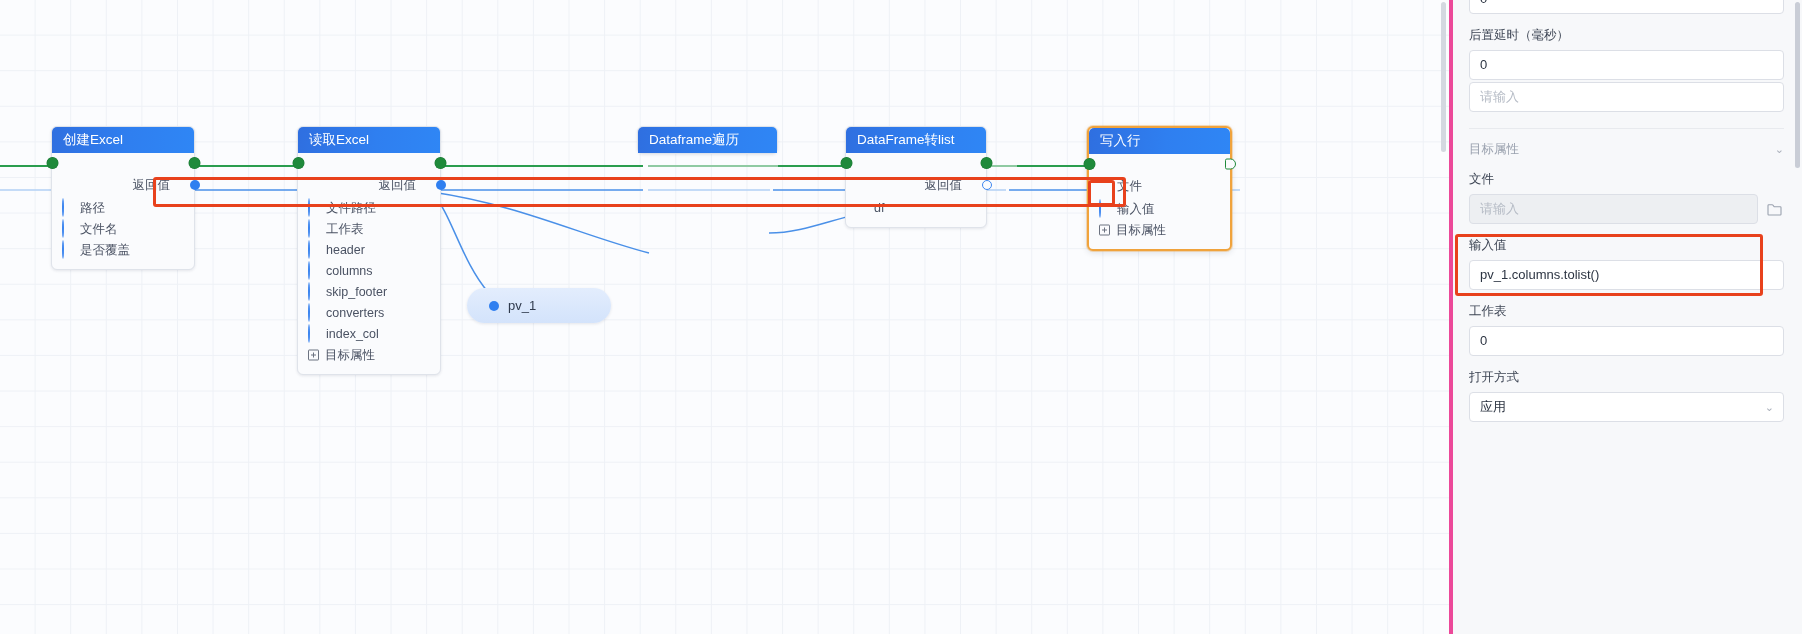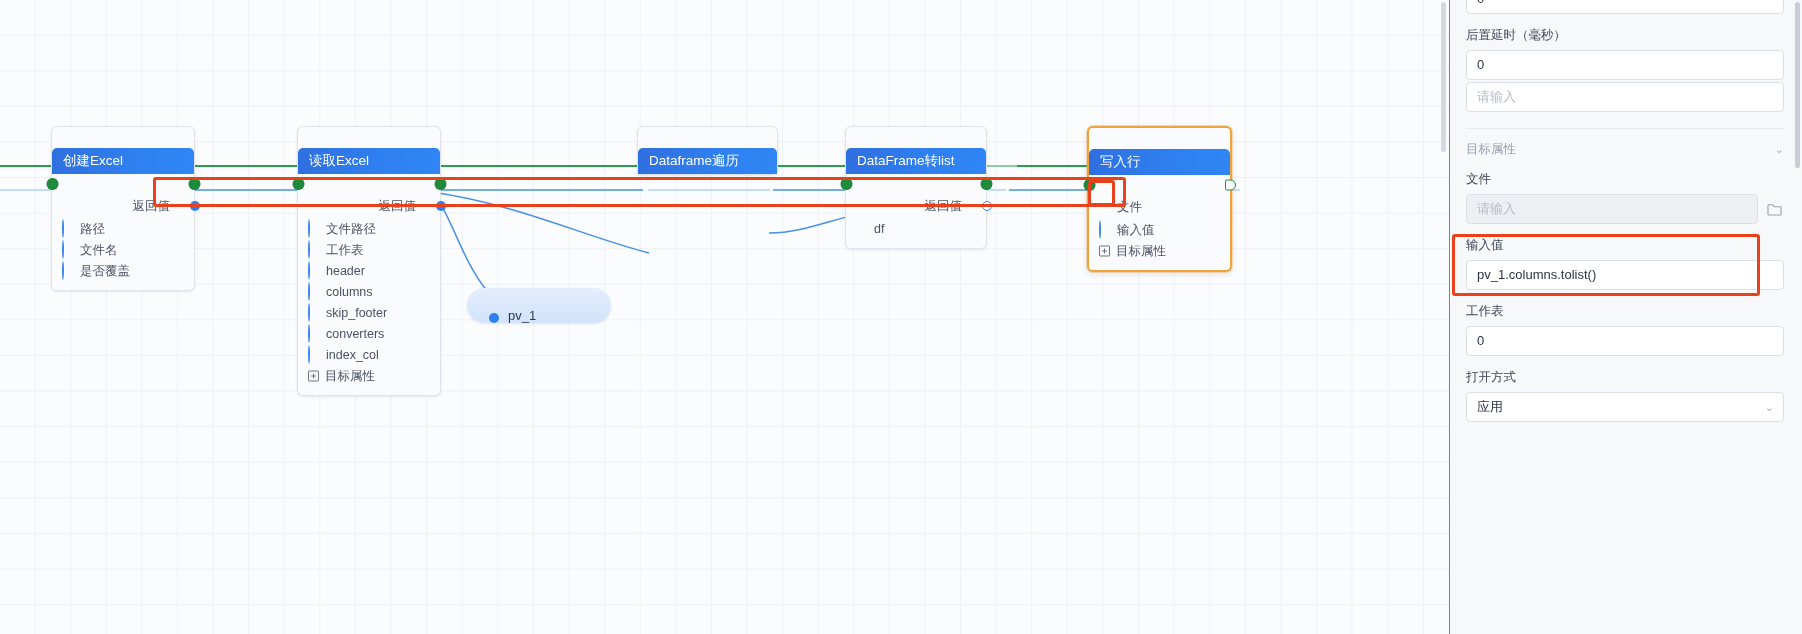"后置延时（毫秒）" #right-panel { border-left: 1px solid #ec4899 -> 4px solid #ec4899 }
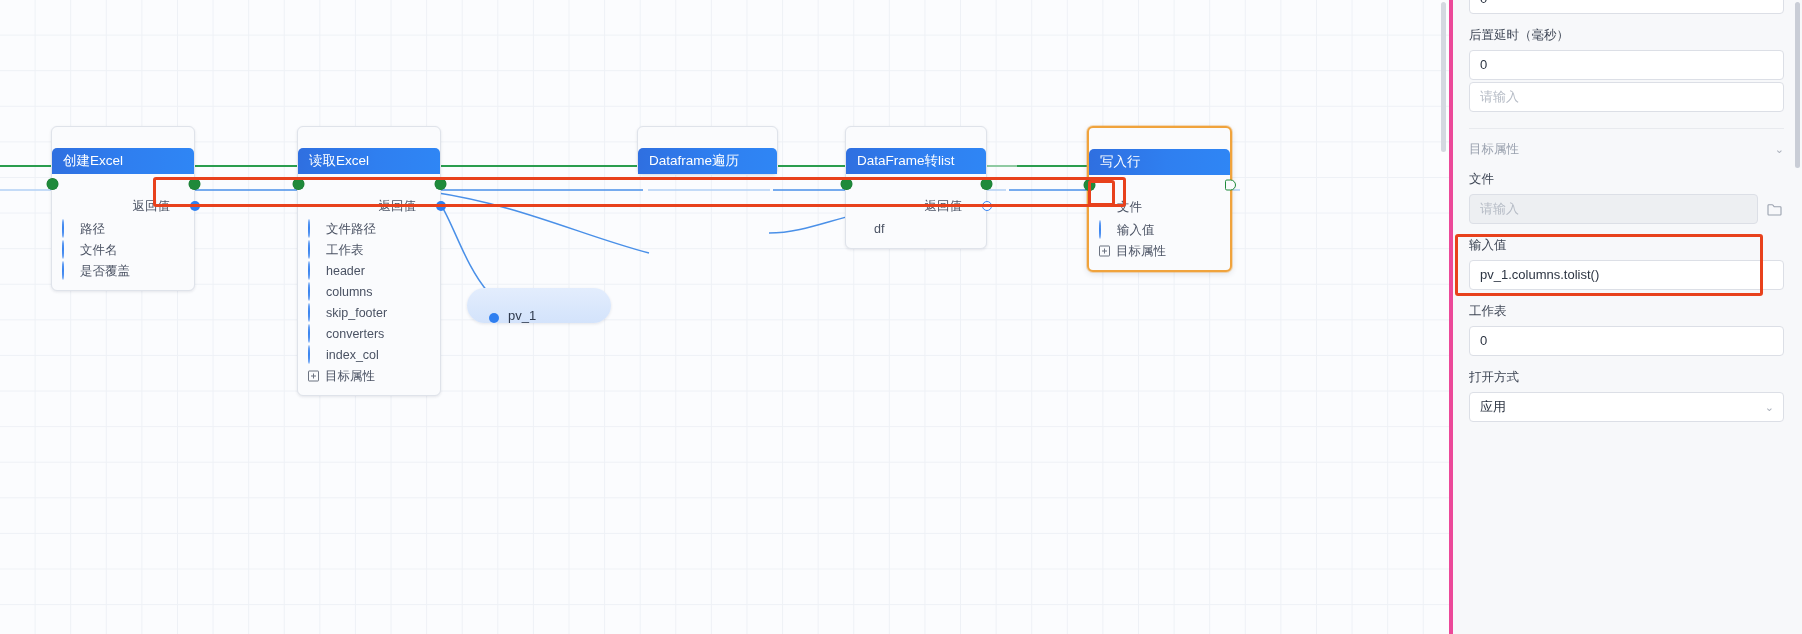"创建Excel" .node-header { margin-top: 21px -> none }
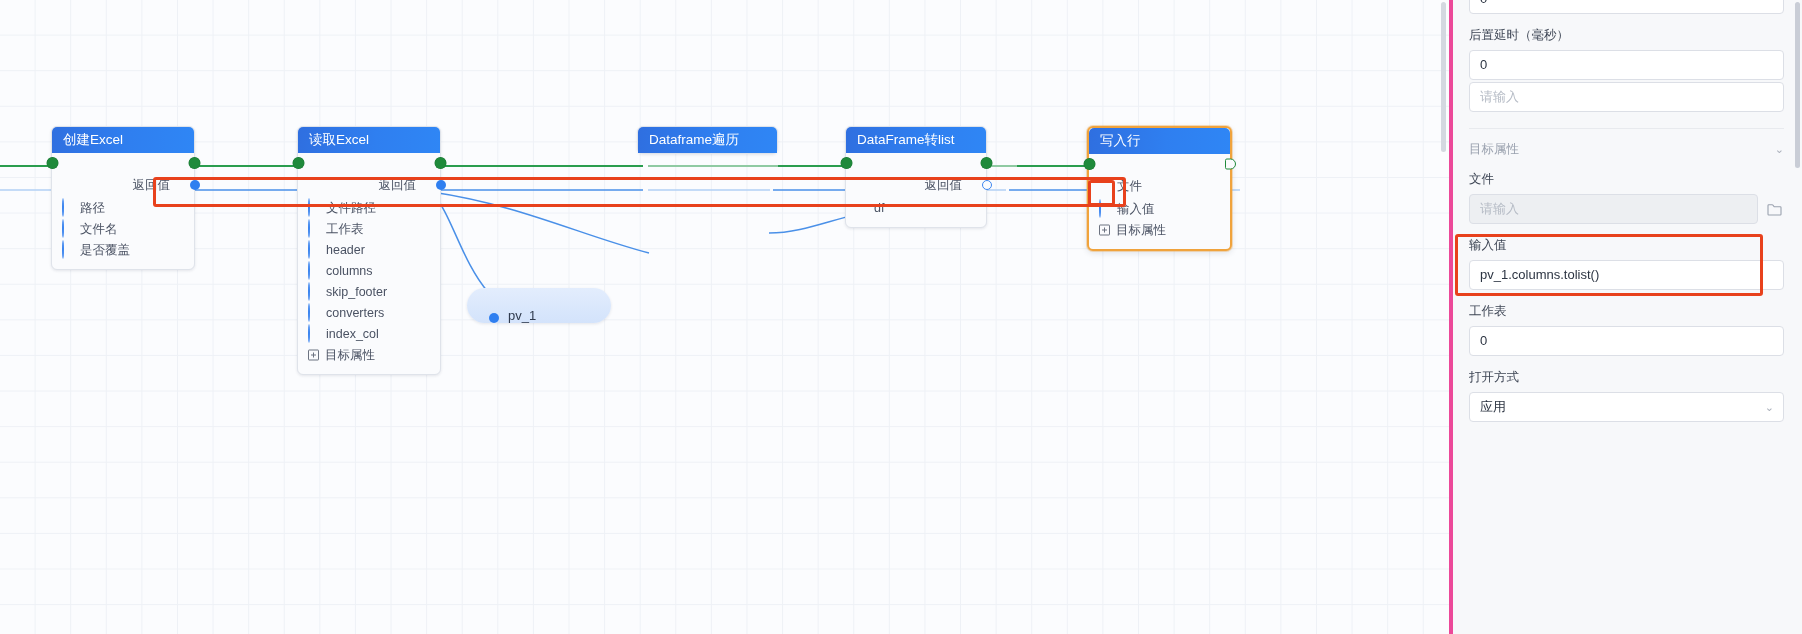"pv_1" .var-pill { align-items: flex-end -> center }
